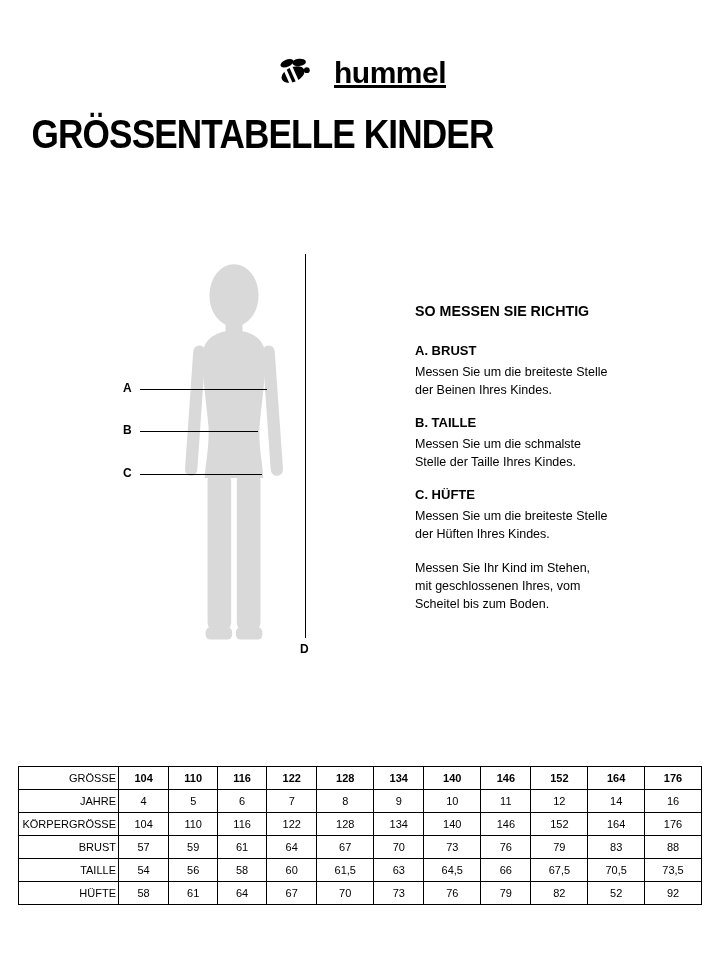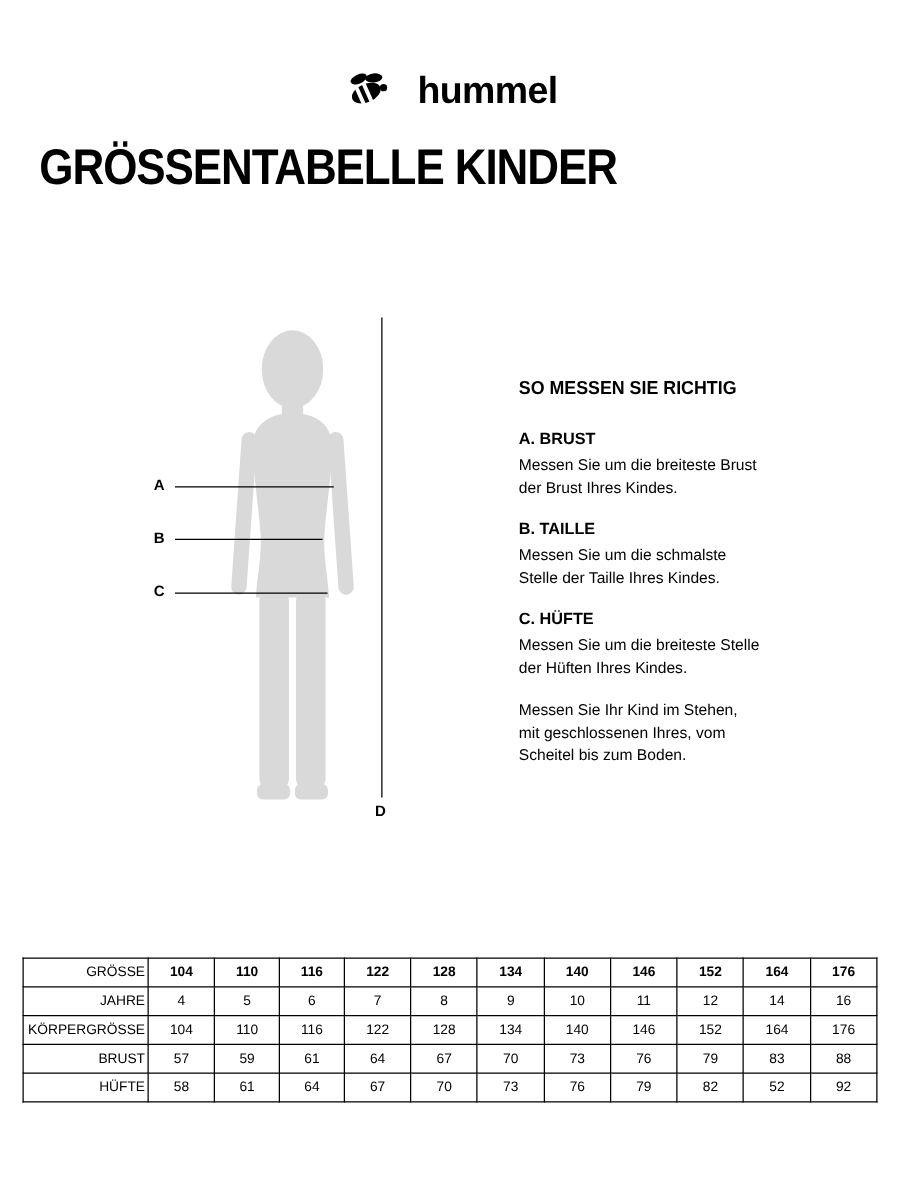"hummel" .logo { text-decoration: none -> underline }
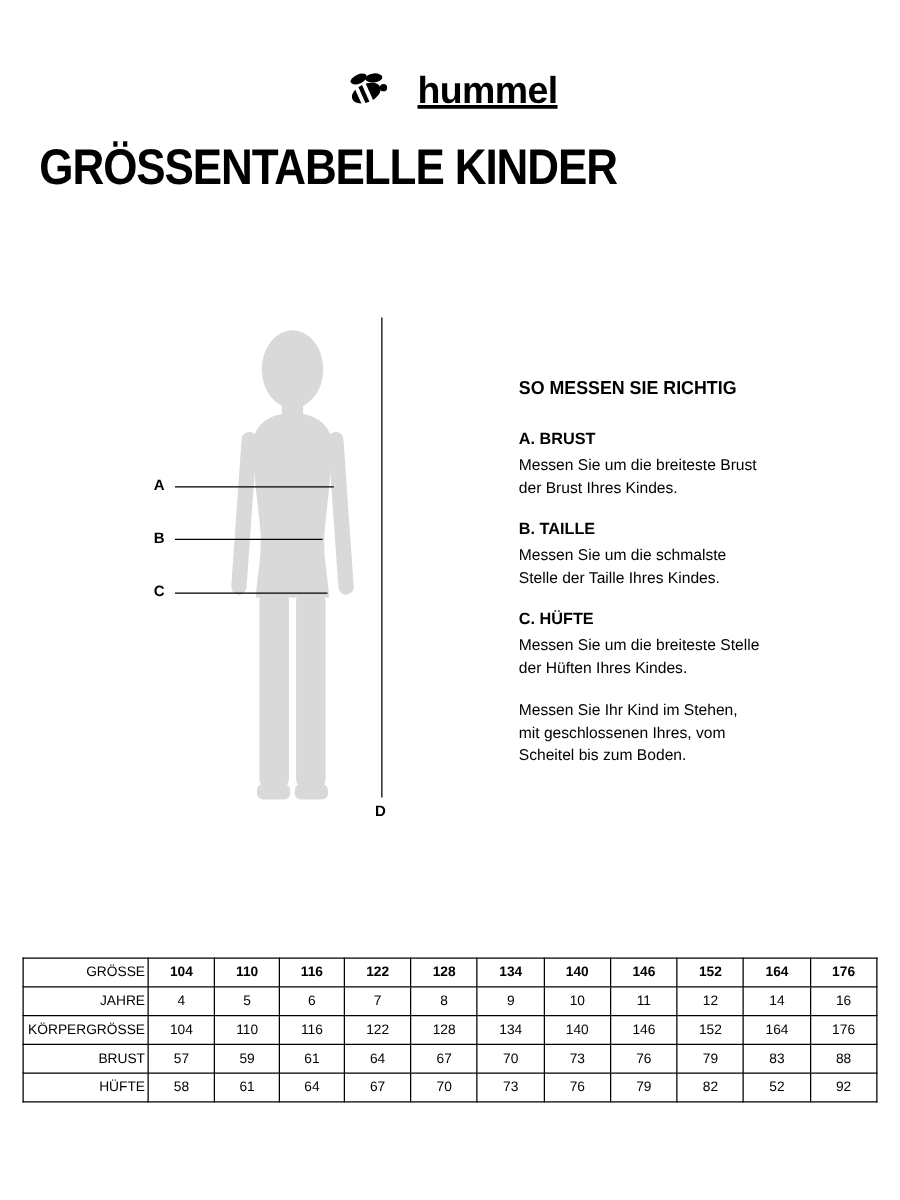"Messen Sie um die breiteste Brust" div.guide-item-text { text: Brust der Brust -> Stelle der Beinen }
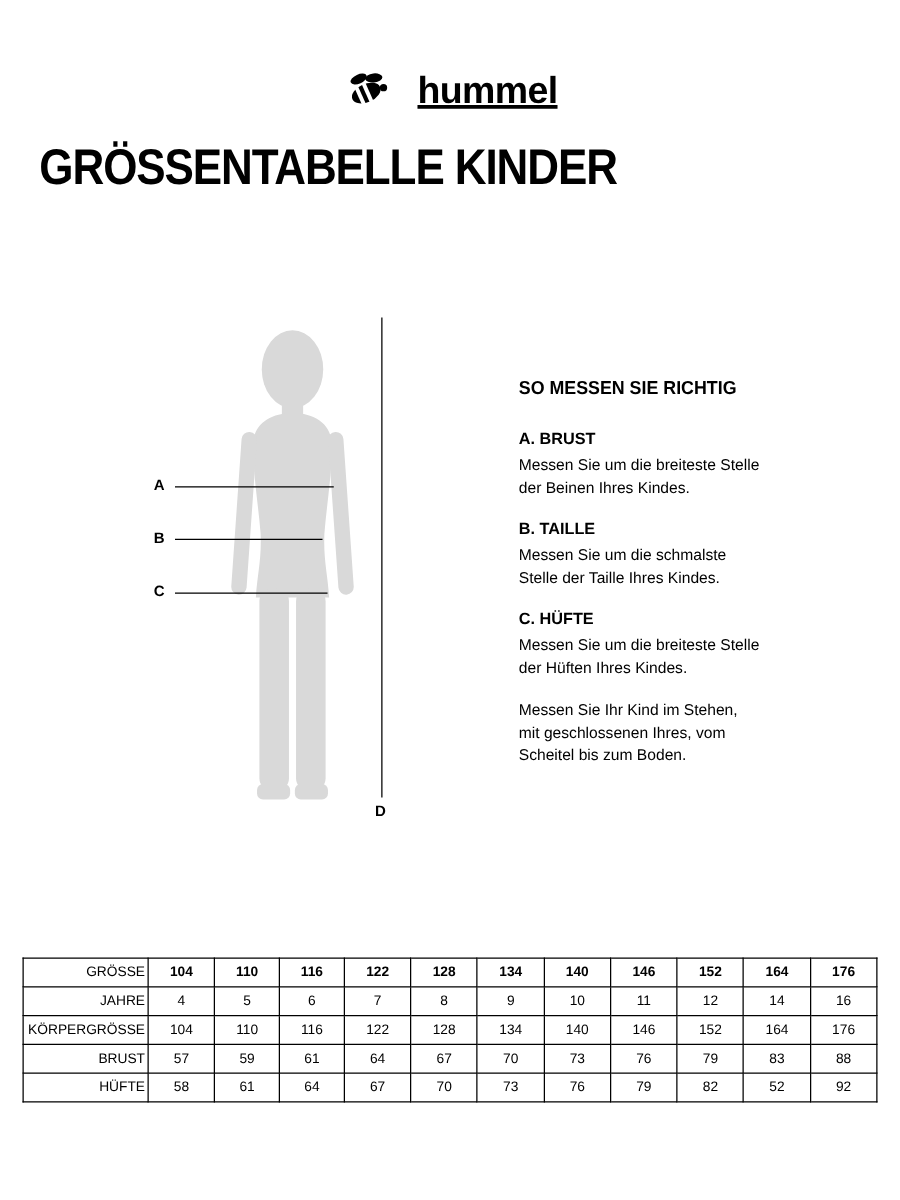"TAILLE" tr { html: none -> <tr> <th>TAILLE</th> <td>54</td> <td>56</td> <td>58</td> <td>60</td> <td>61,5</td> <td>63</td> <td>64,5</td> <td>66</td> <td>67,5</td> <td>70,5</td> <td>73,5</td> </tr> }
